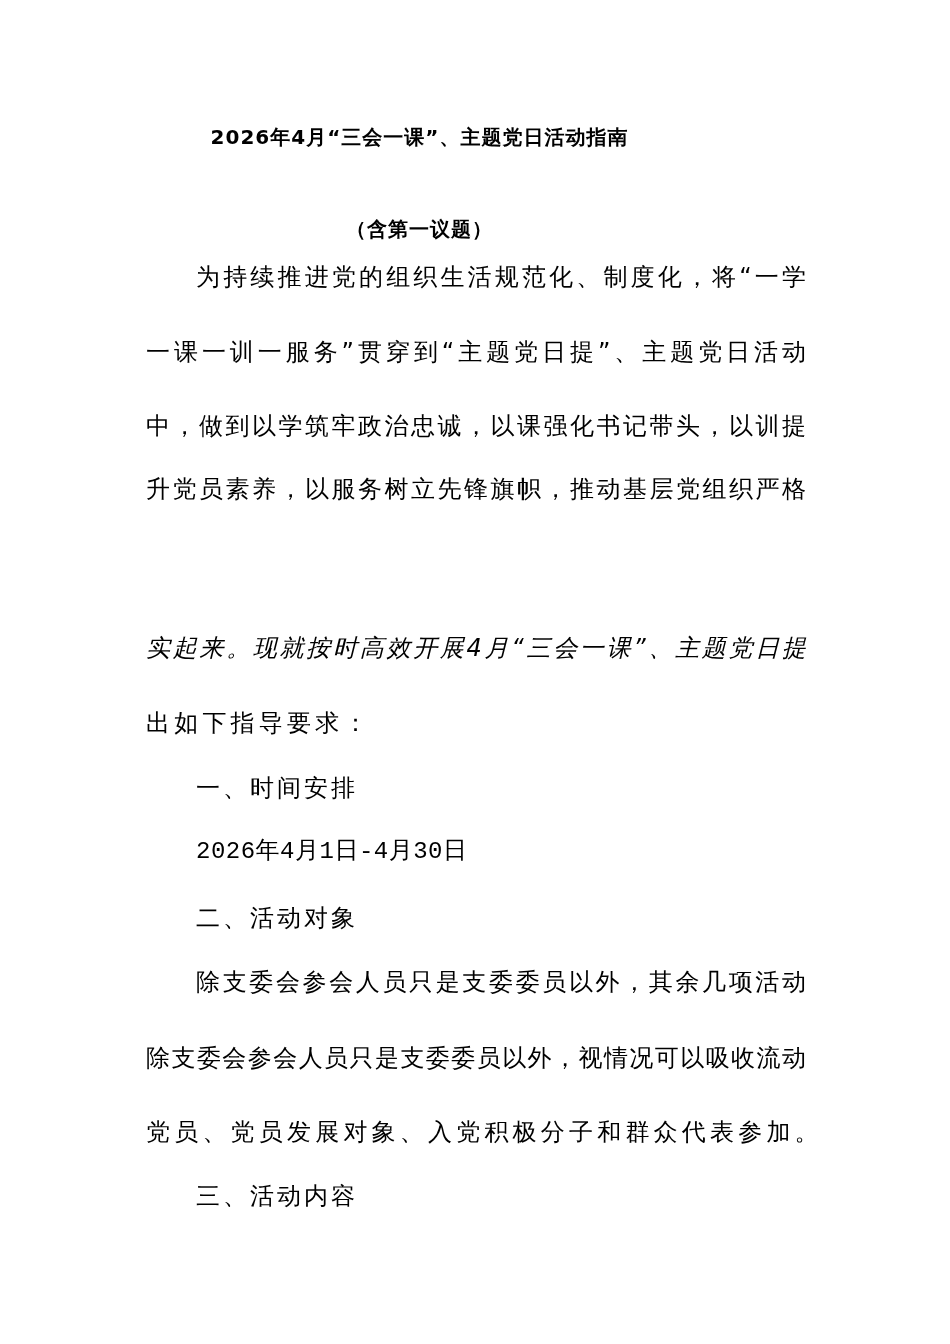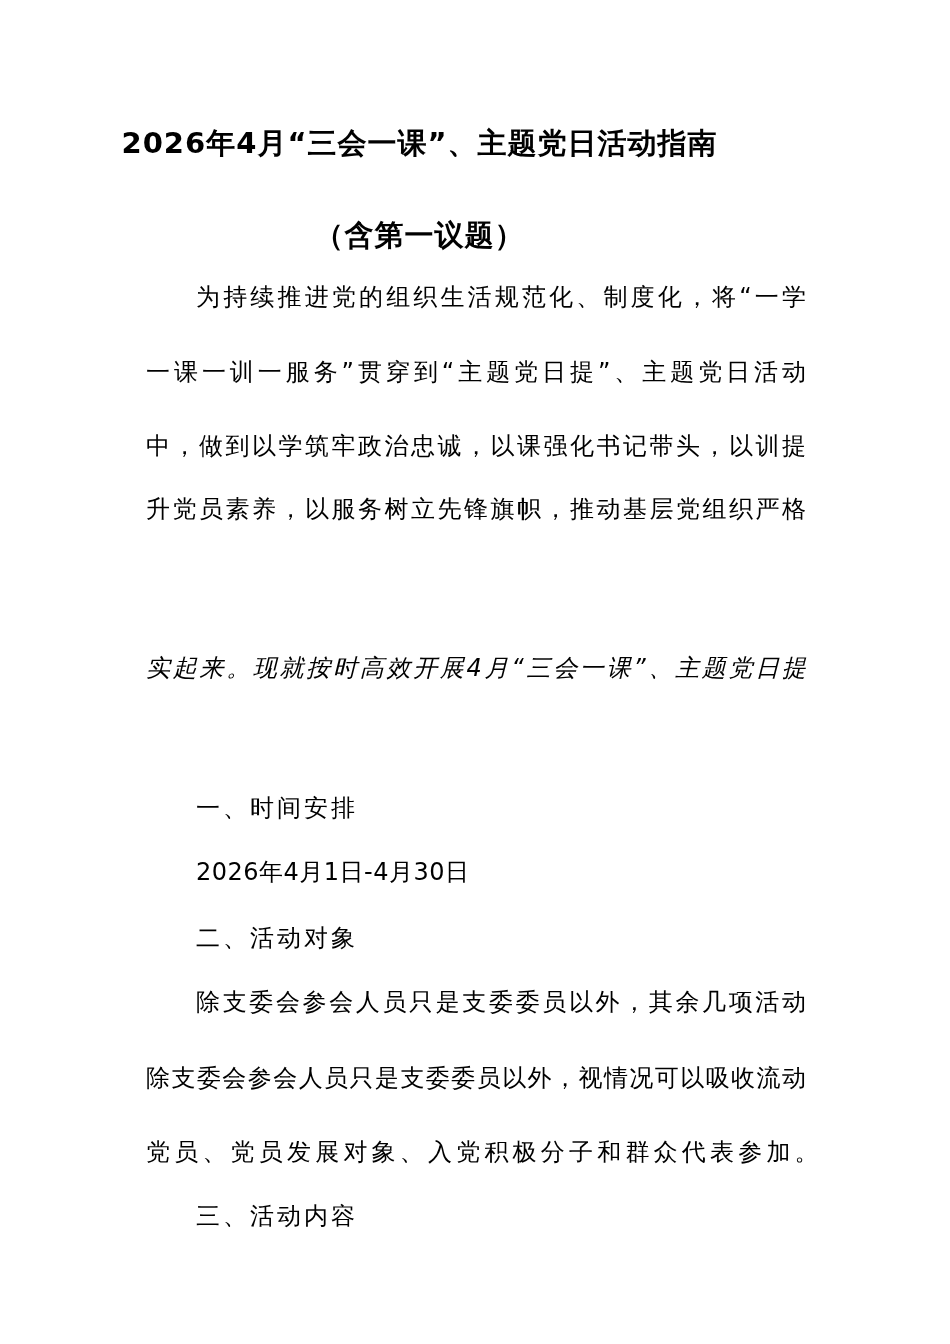"2026年4月“三会一课”、主题党日活动指南" .title { font-size: 29px -> 20px }
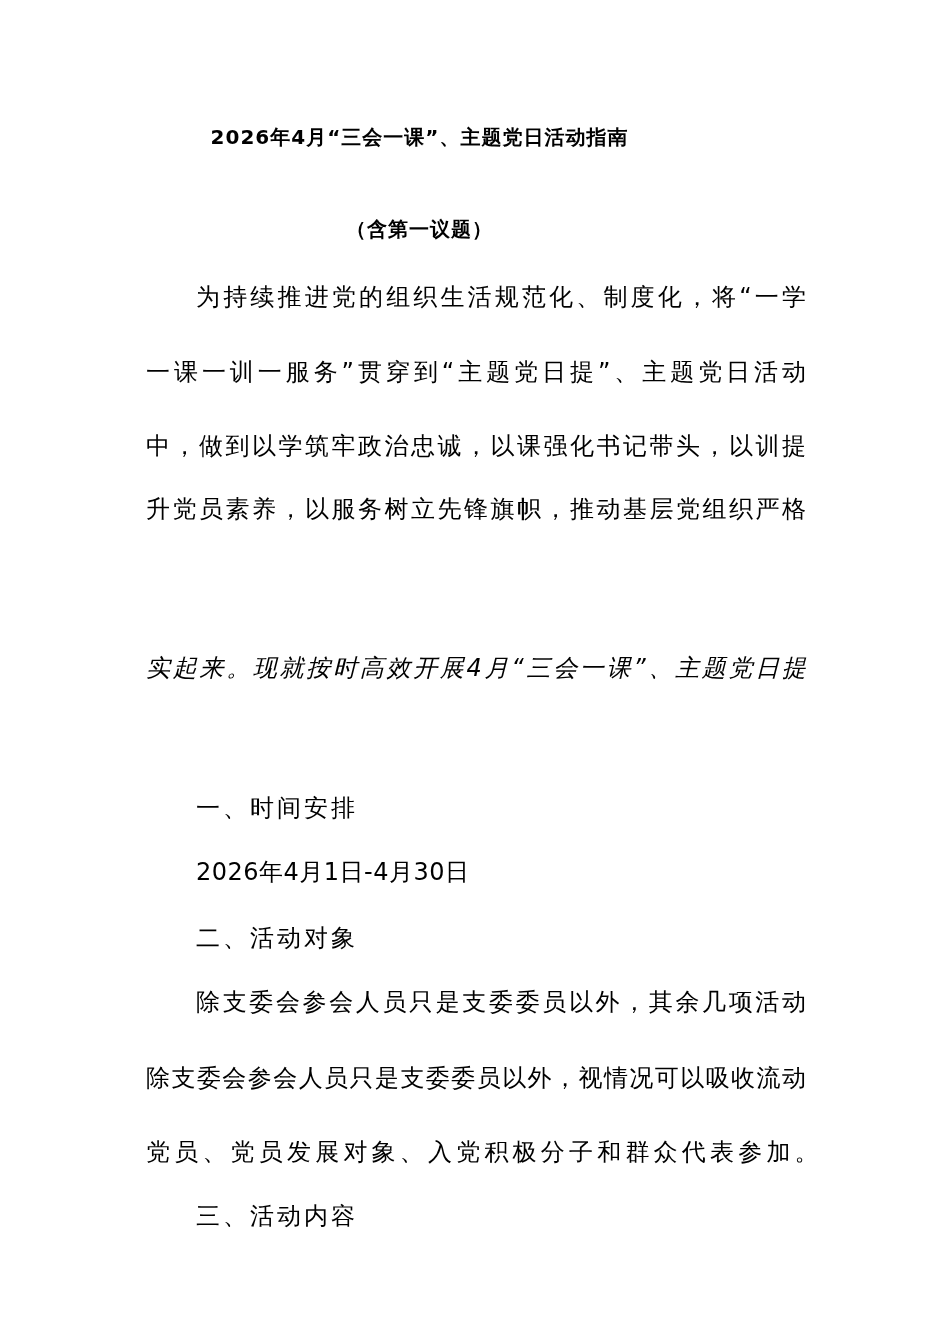"为持续推进党的组织生活规范化、制度化，将“一学" .line { margin-top: 20px -> none }
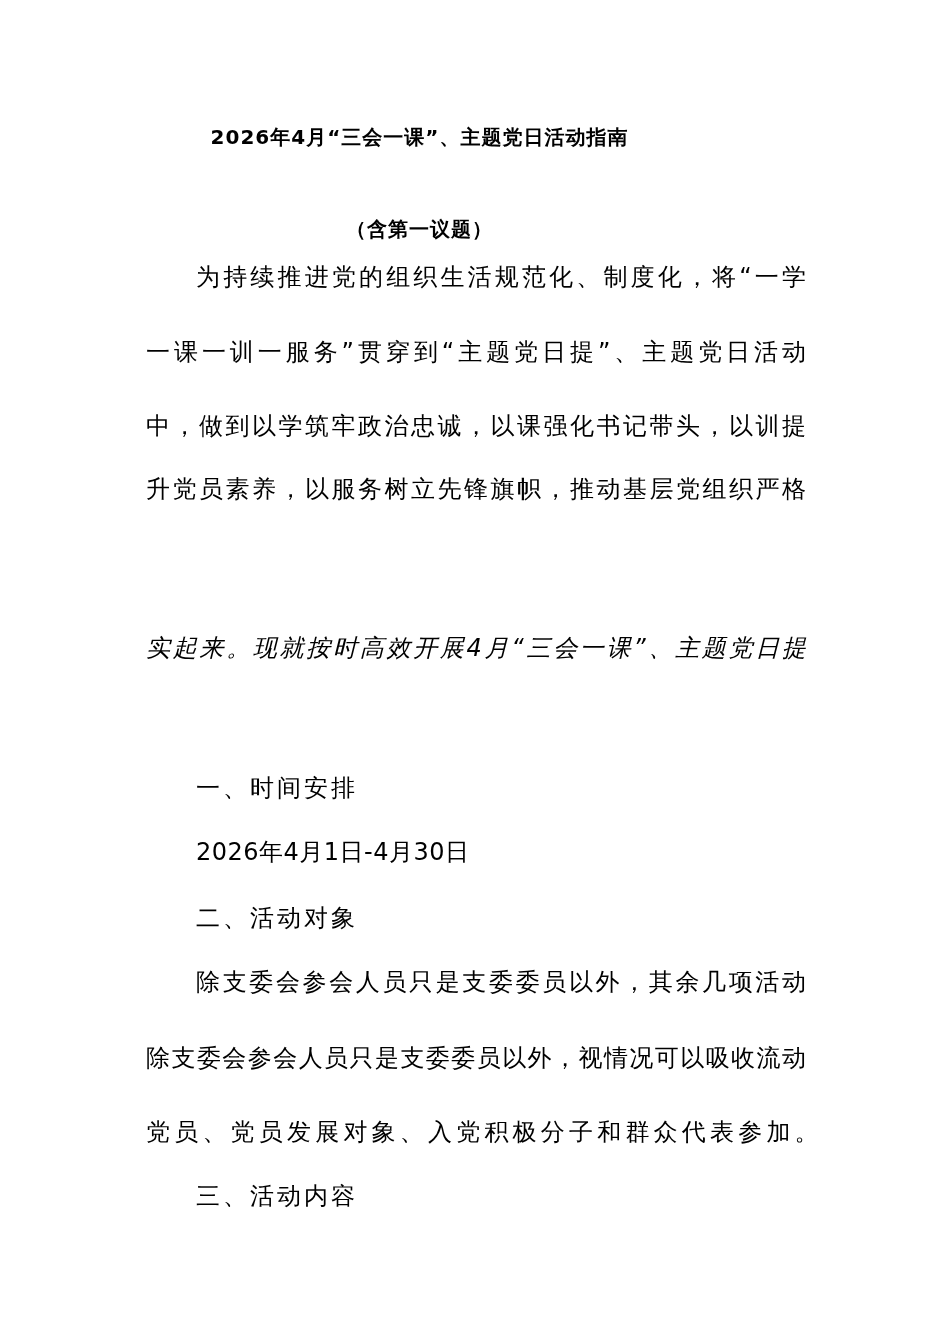"出如下指导要求：" div.line { html: none -> <div>出如下指导要求：</div> }
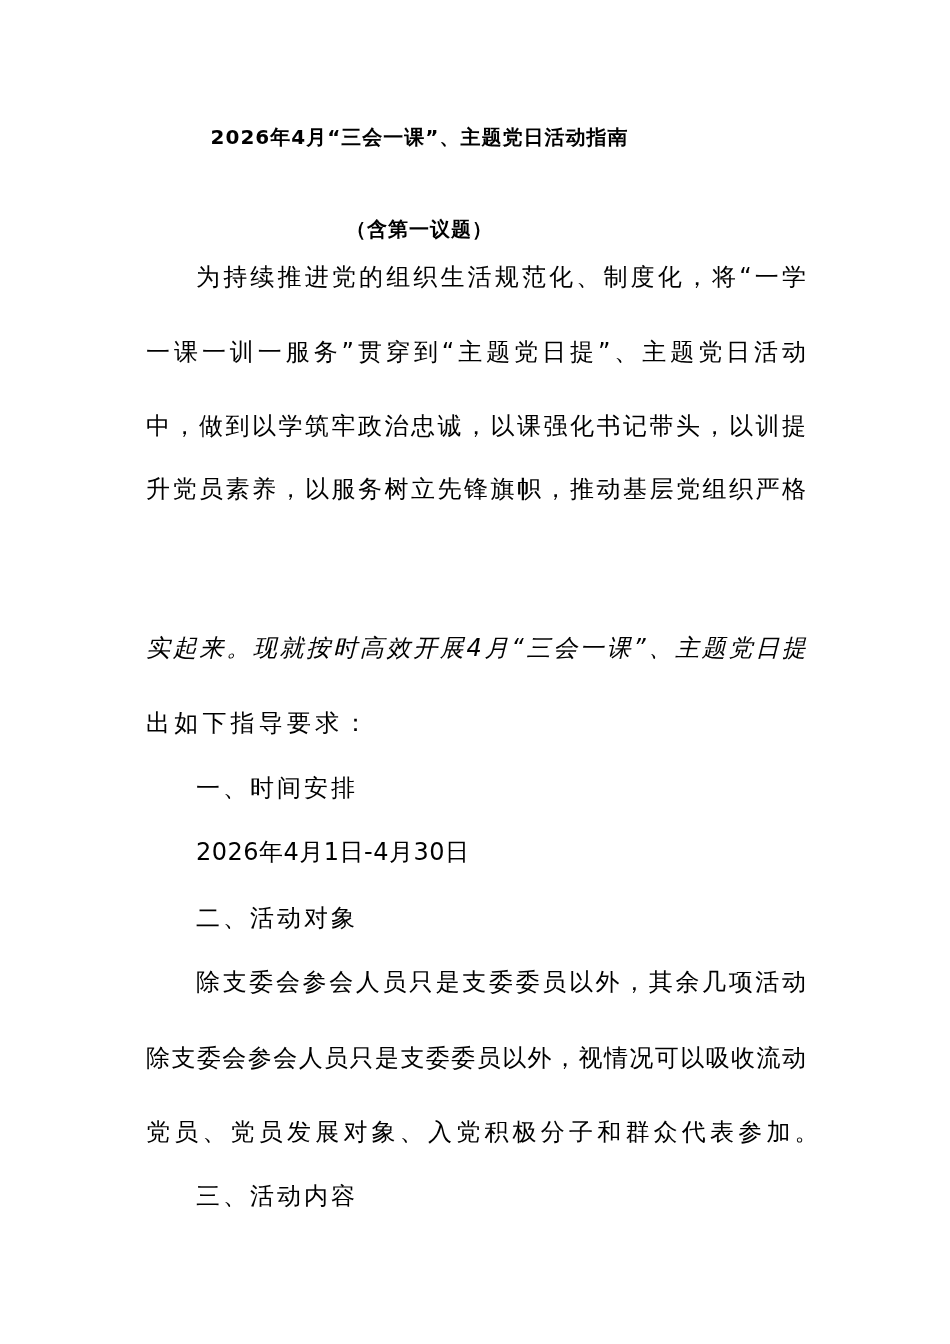"2026年4月1日-4月30日" div.line { font-family: none -> Liberation Mono, monospace }
